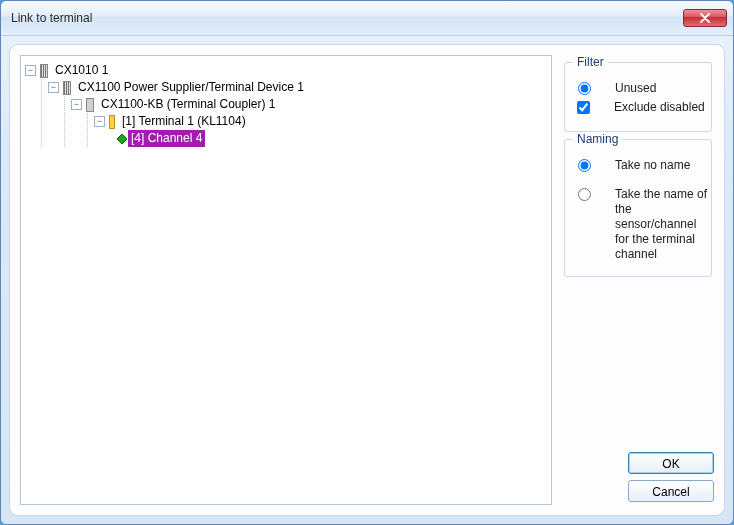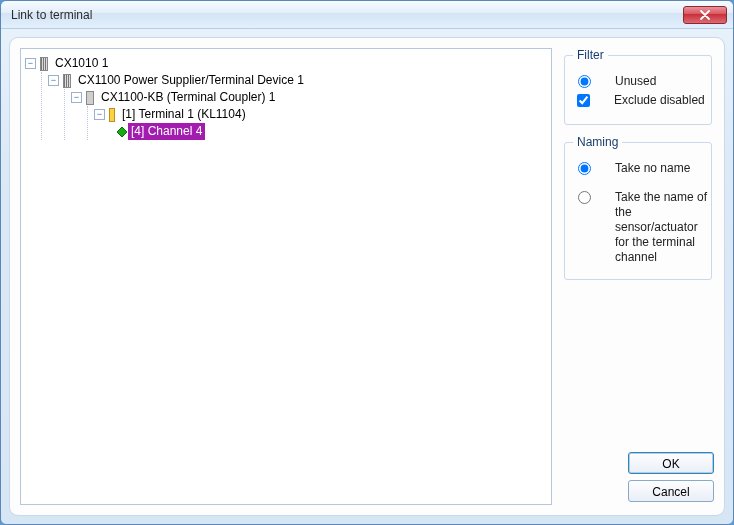"Link to terminal" .titlebar { height: 28px -> 35px }
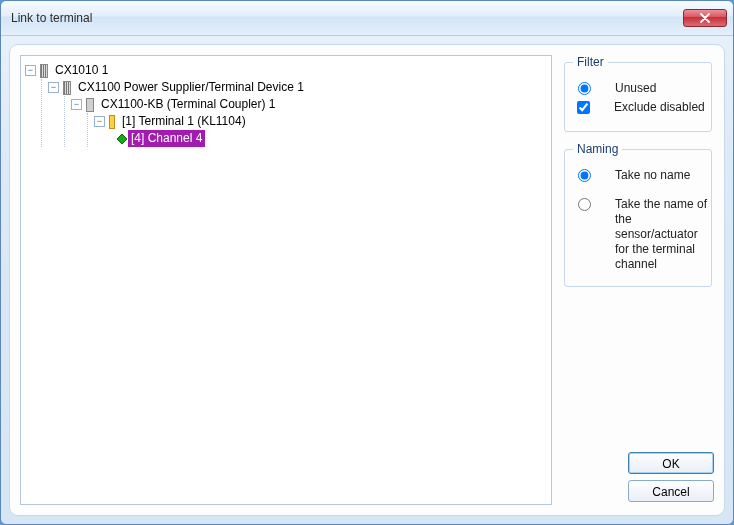"Filter" fieldset { margin-bottom: 10px -> none }
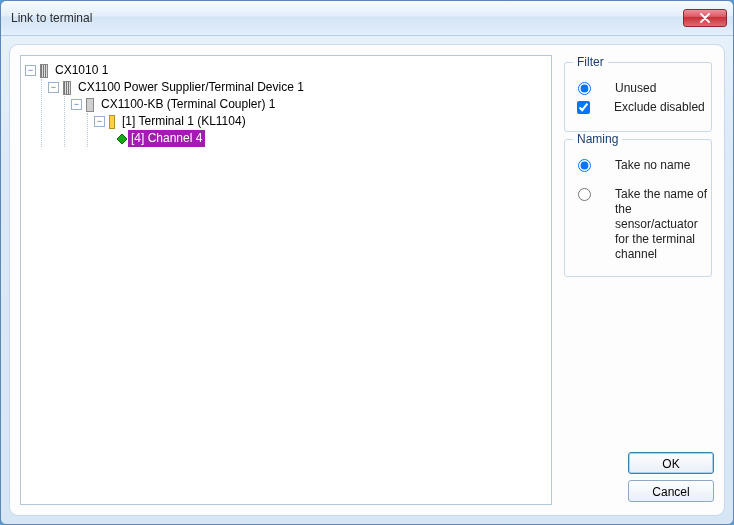"Take the name of the" label { text: sensor/actuator -> sensor/channel }
